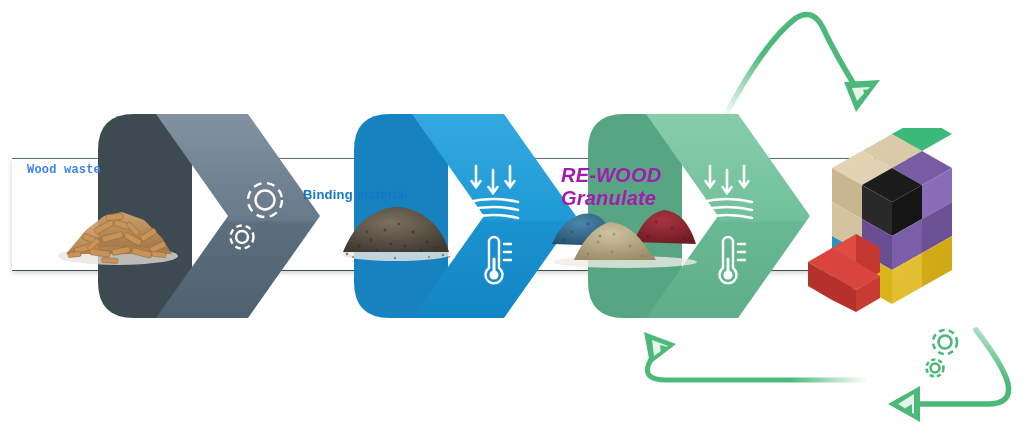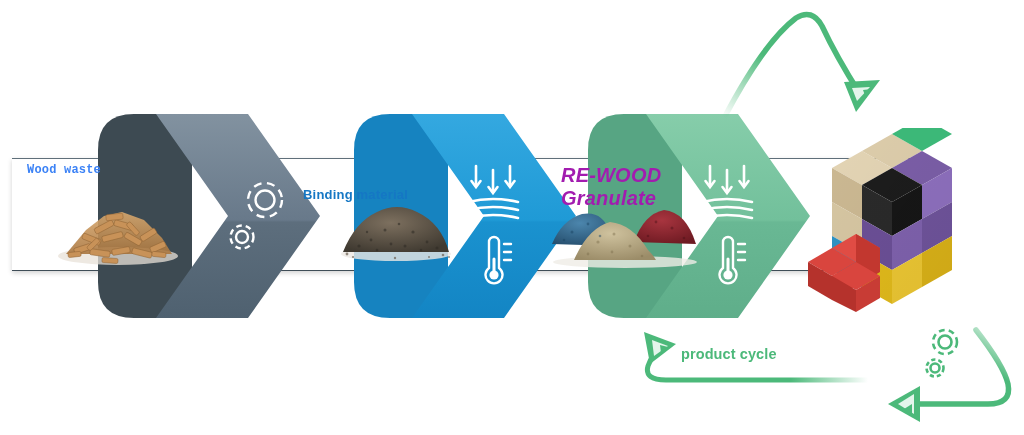"product cycle" div { html: <div>product cycle</div> -> none }
